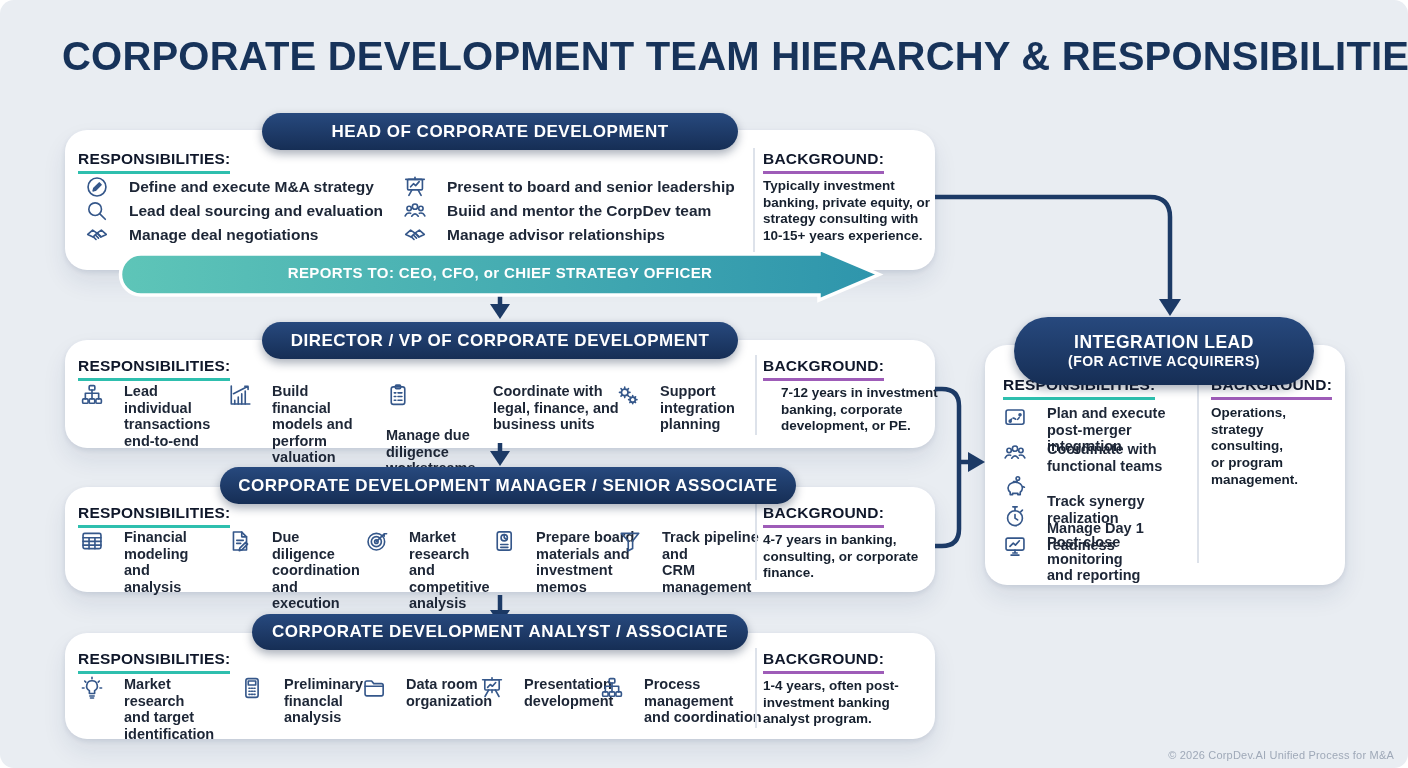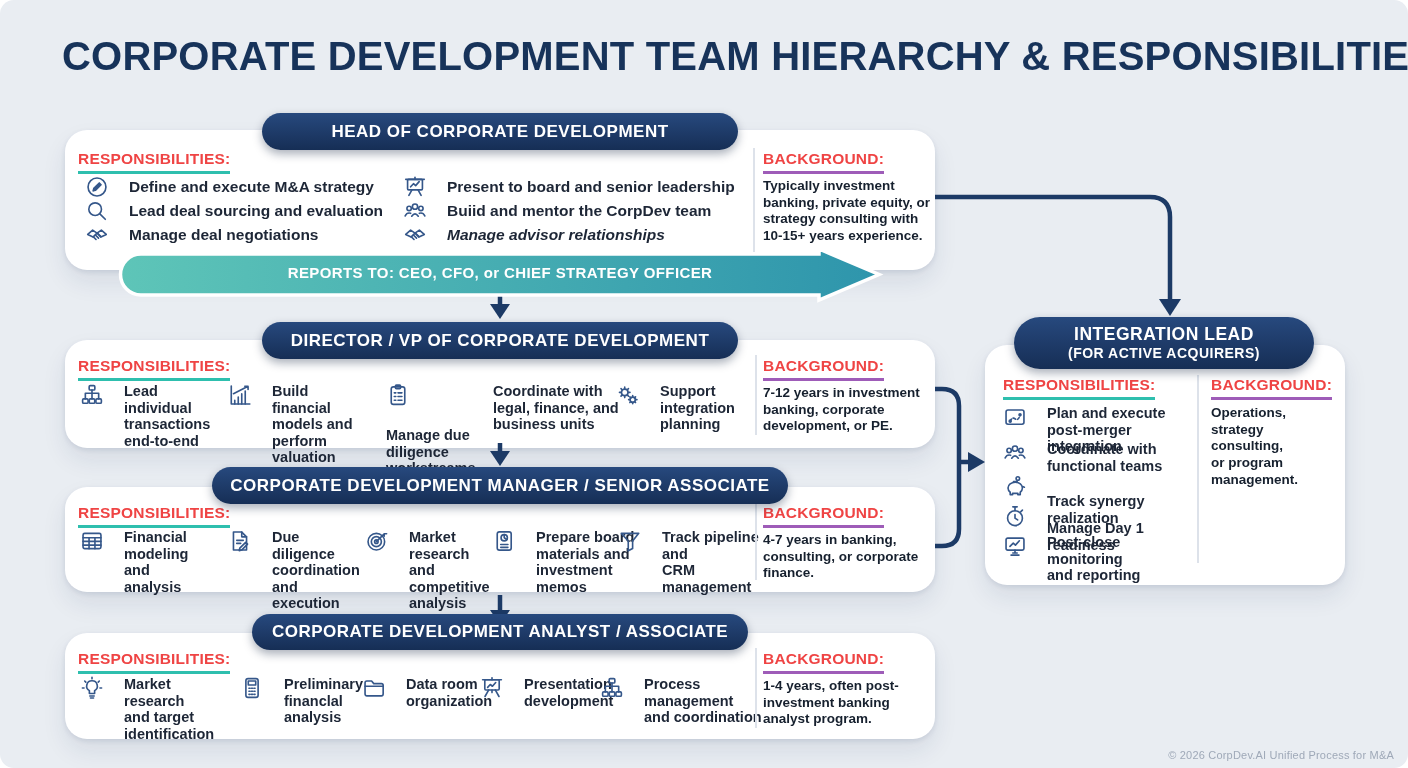"RESPONSIBILITIES:" .sec-label { color: #ef4444 -> #0f172a }
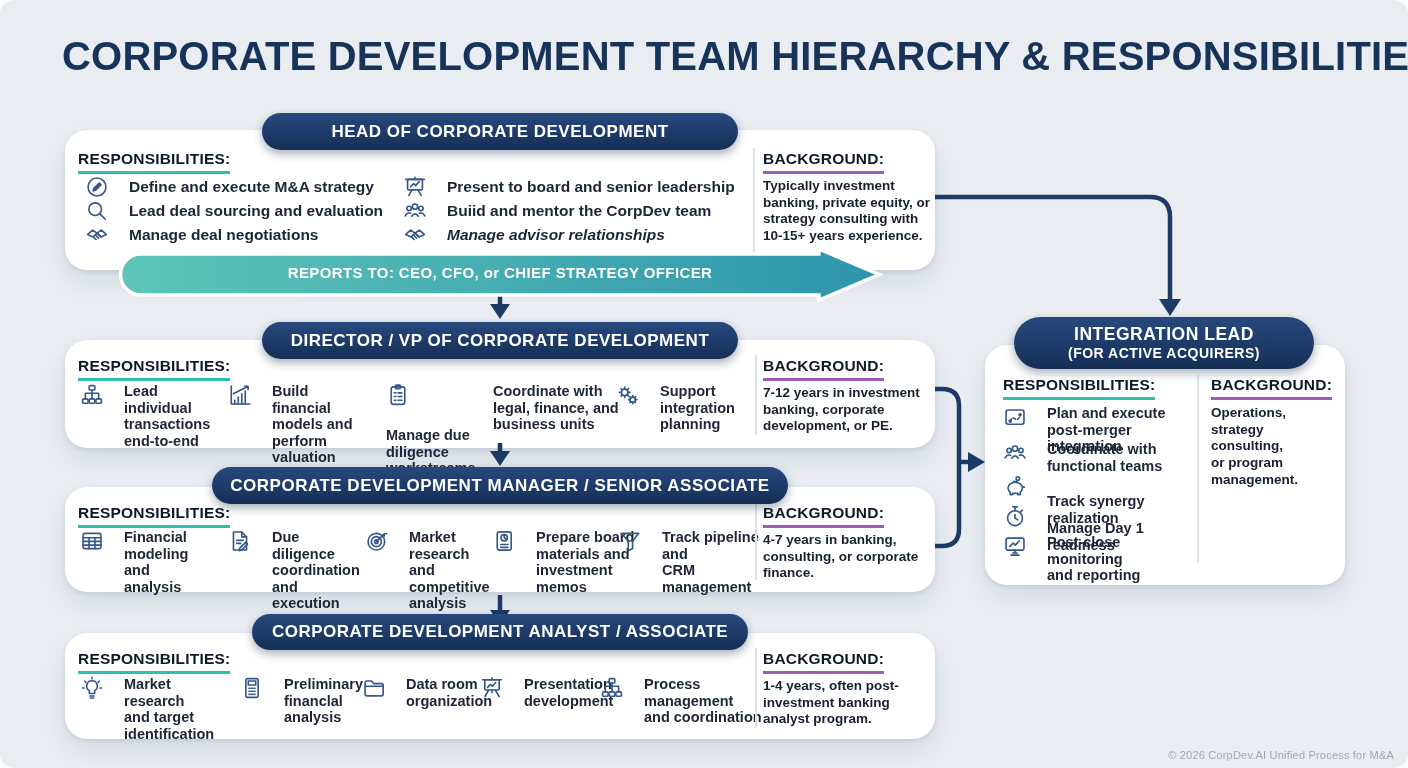"Manage advisor relationships" div.item { font-style: italic -> none }
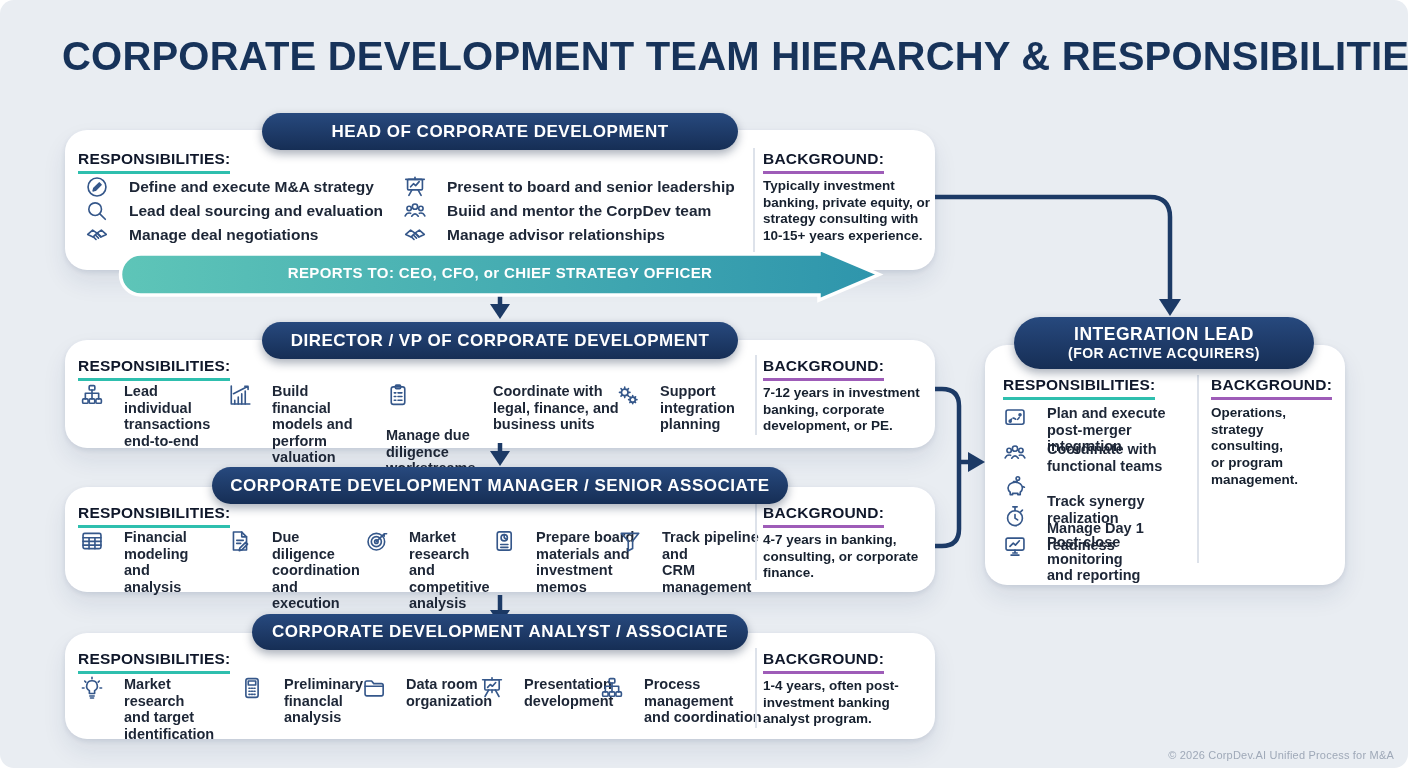"INTEGRATION LEAD" div.pill { height: 52px -> 68px }
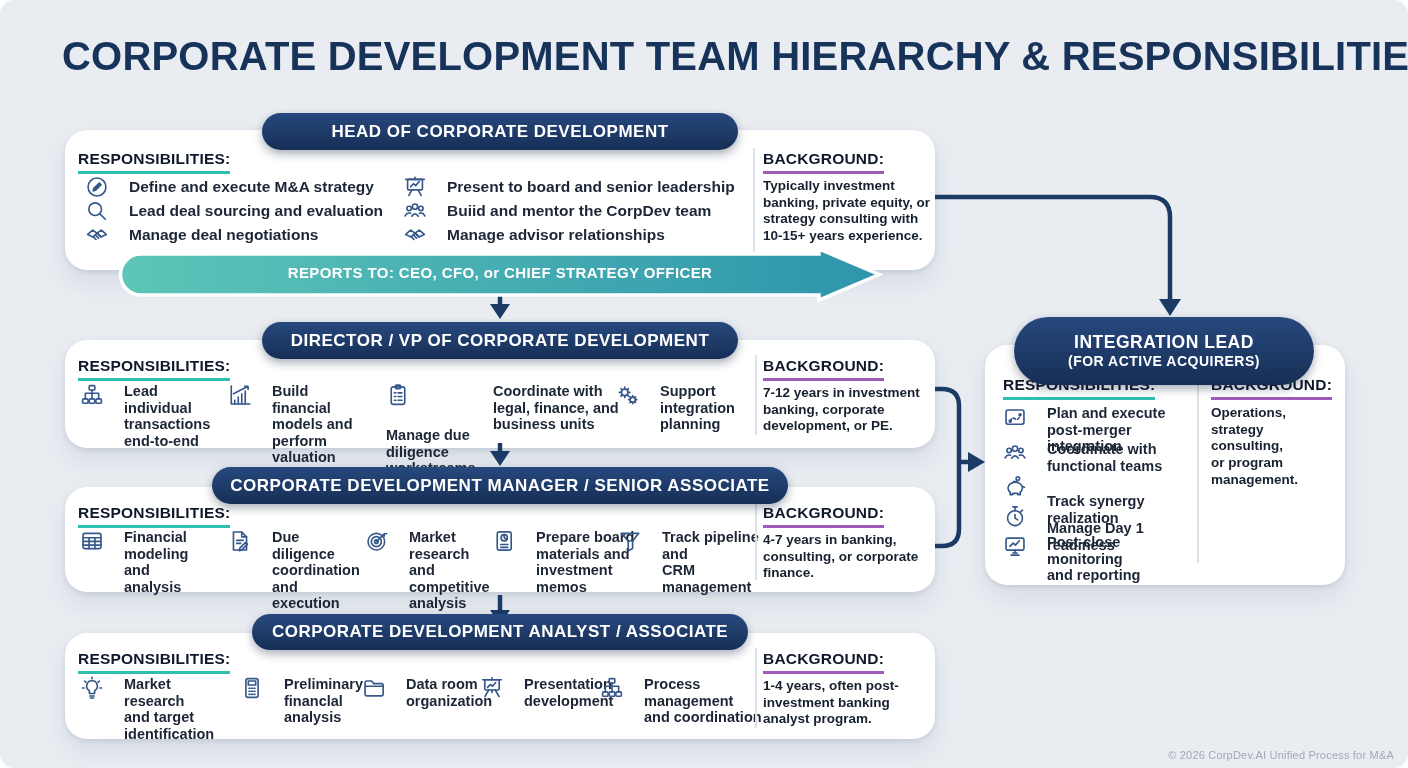"7-12 years in investment" div.bg-text { left: 698px -> 716px }
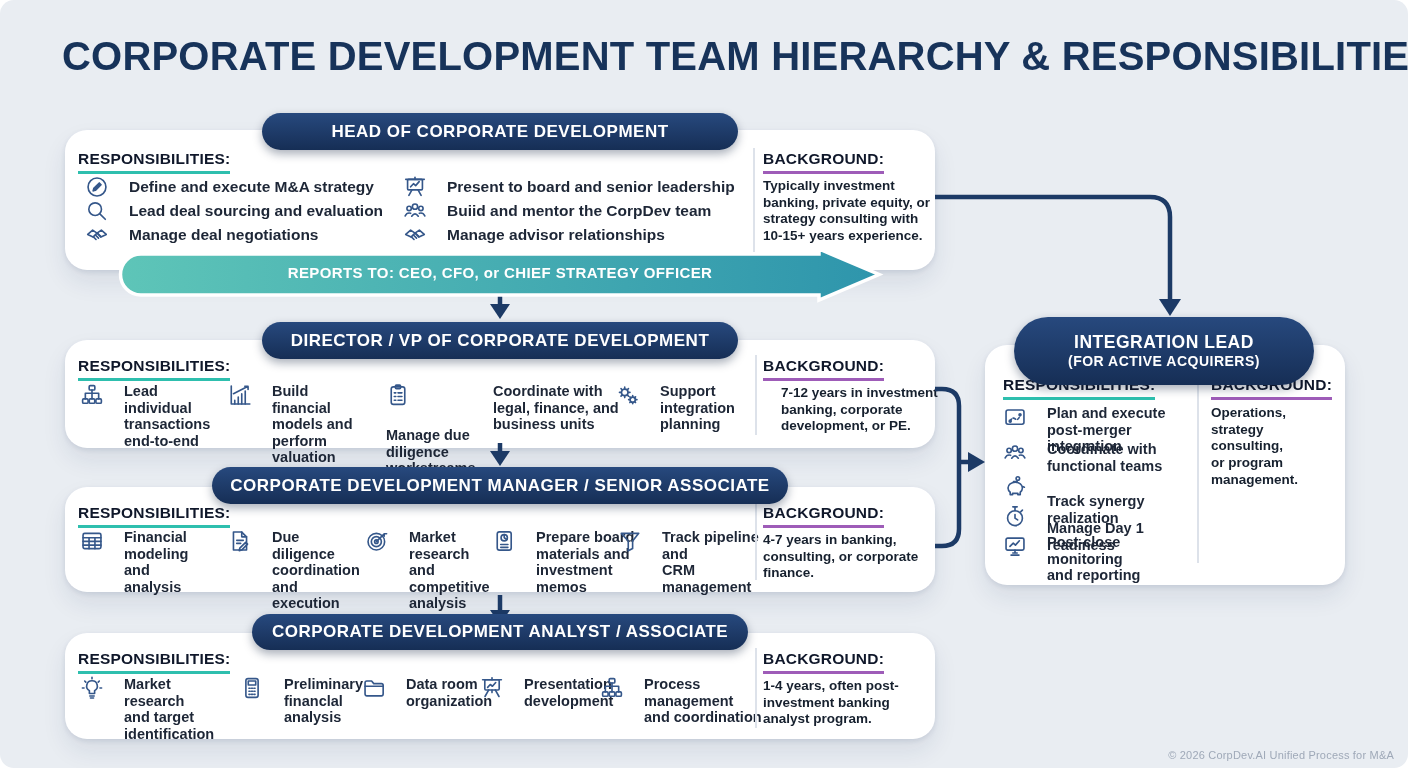"CORPORATE DEVELOPMENT MANAGER / SENIOR" div.pill { left: 212px -> 220px }
